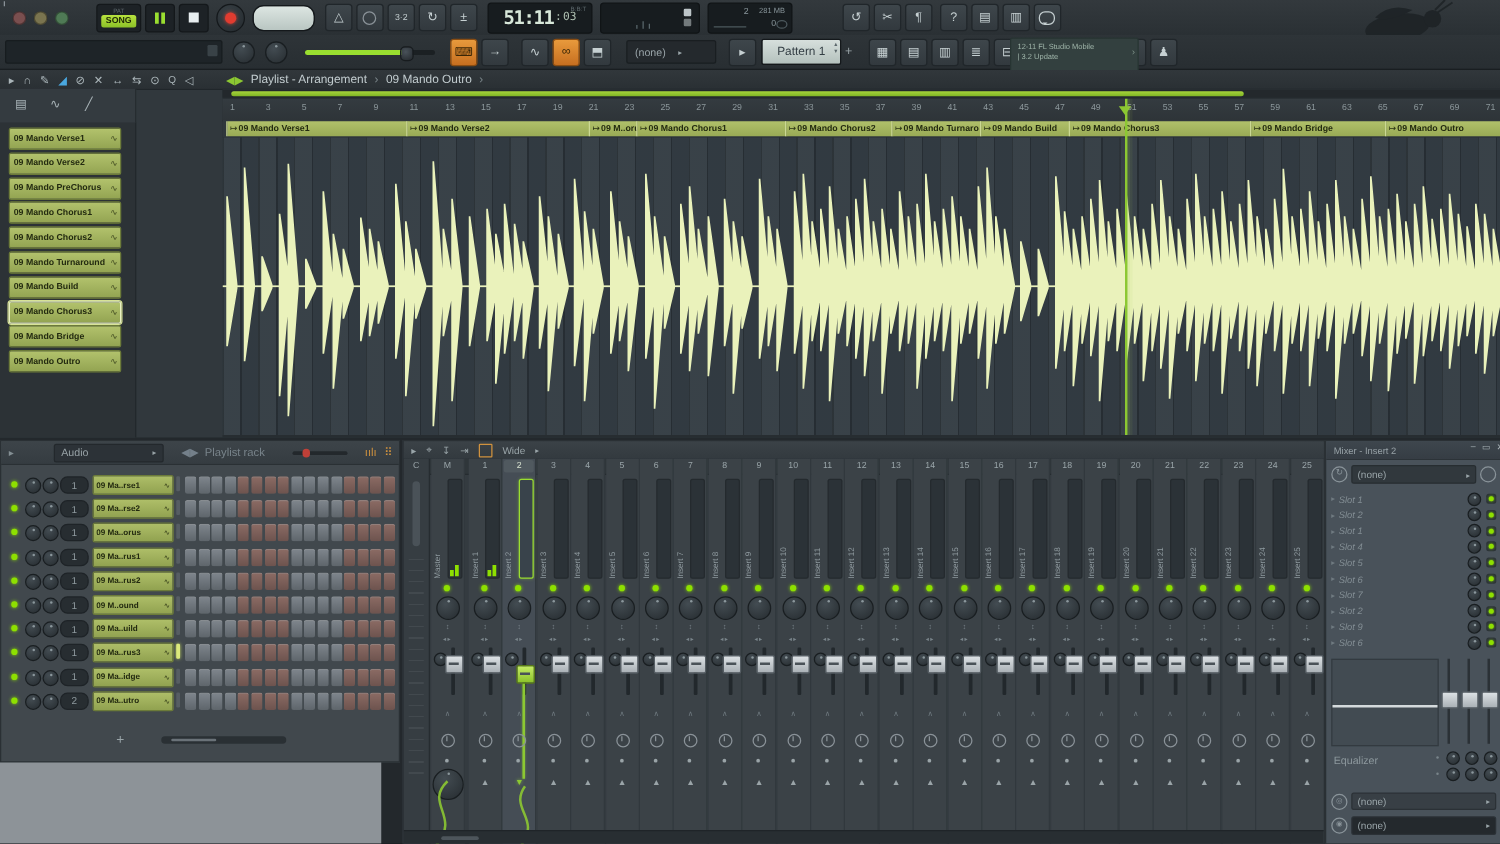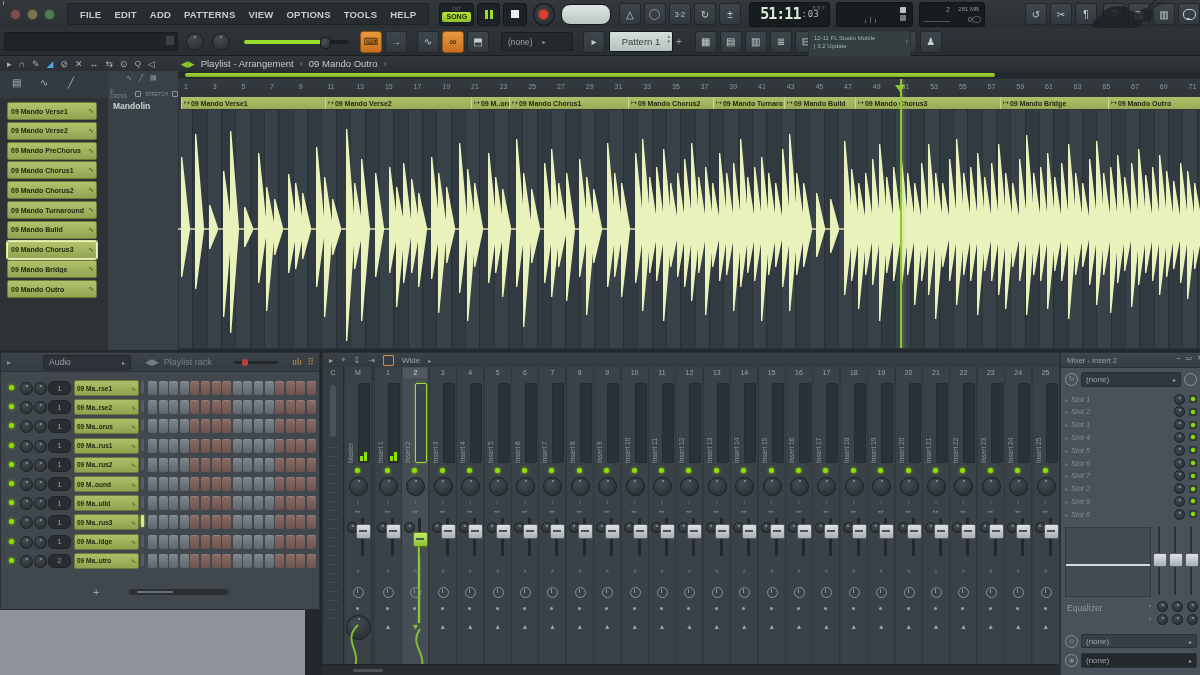"FILE" div { html: <div> <span>FILE</span> <span>EDIT</span> <span>ADD</span> <span>PATTERNS</span> <span>VIEW</span> <span>OPTIONS</span> <span>TOOLS</span> <span>HELP</span> </div> -> none }
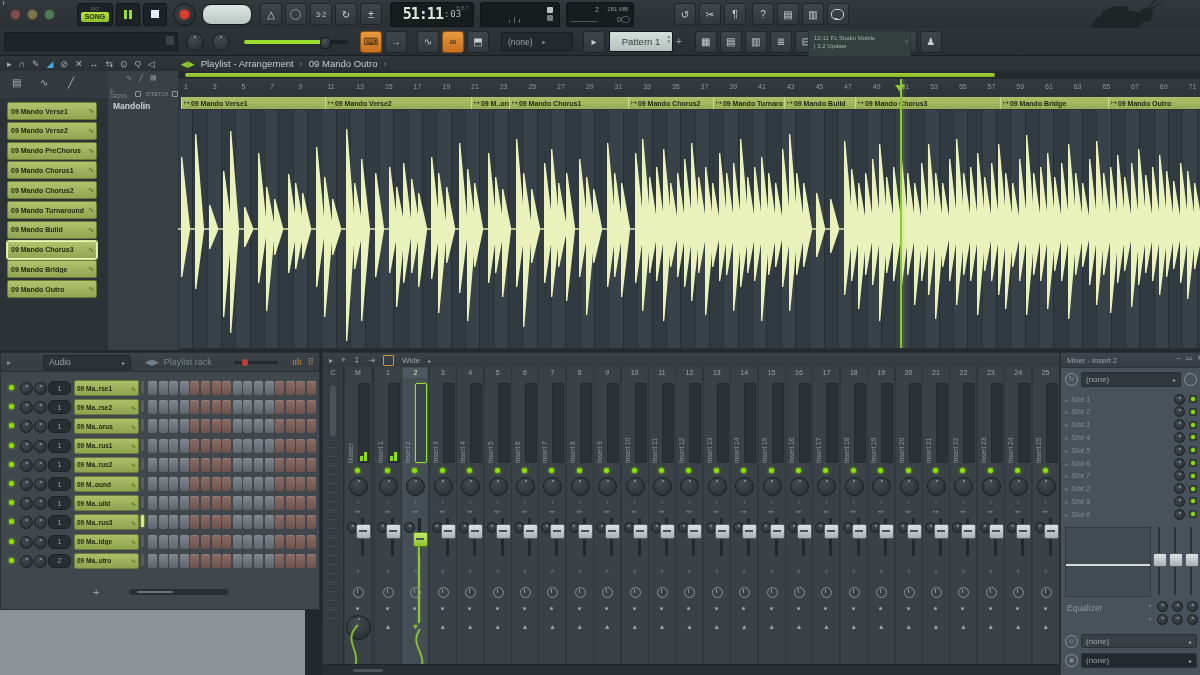"Mandolin" div { html: <div> <div> <span>∿</span> <span>╱</span> <span>▤</span> </div> <div> <span>Z-CROSS</span> <span></span> <span>STRETCH</span> <span></span> </div> <div>Mandolin</div> </div> -> none }
